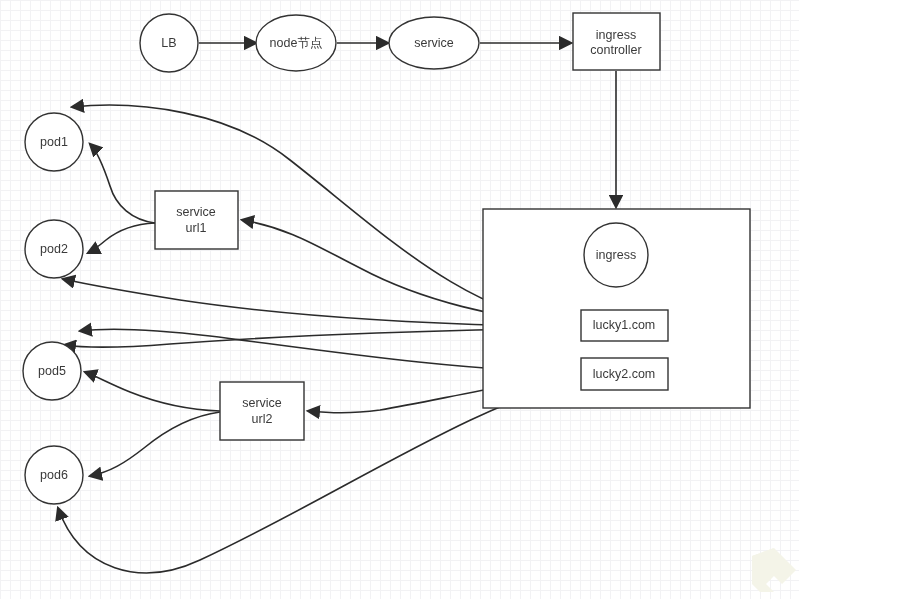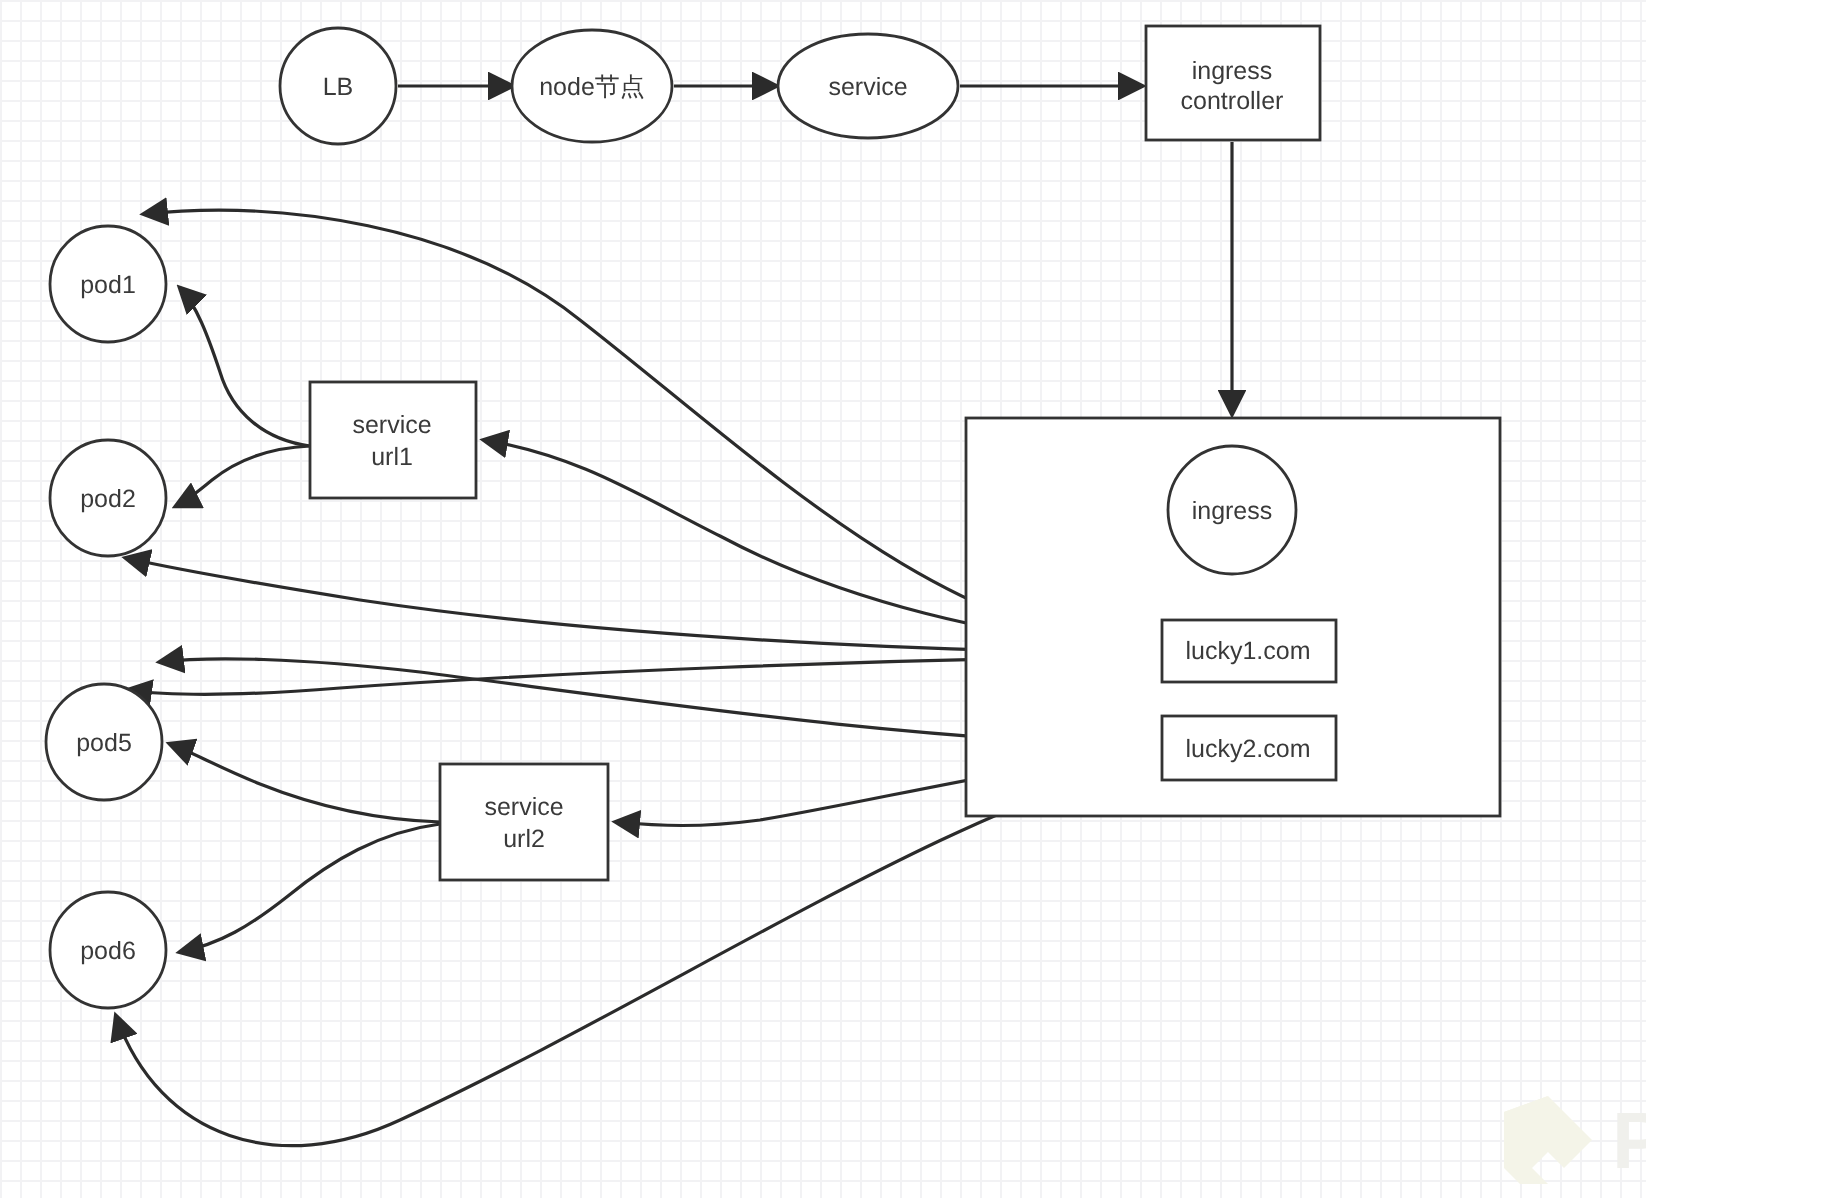"LB" #canvas { padding-left: 24px -> none }
